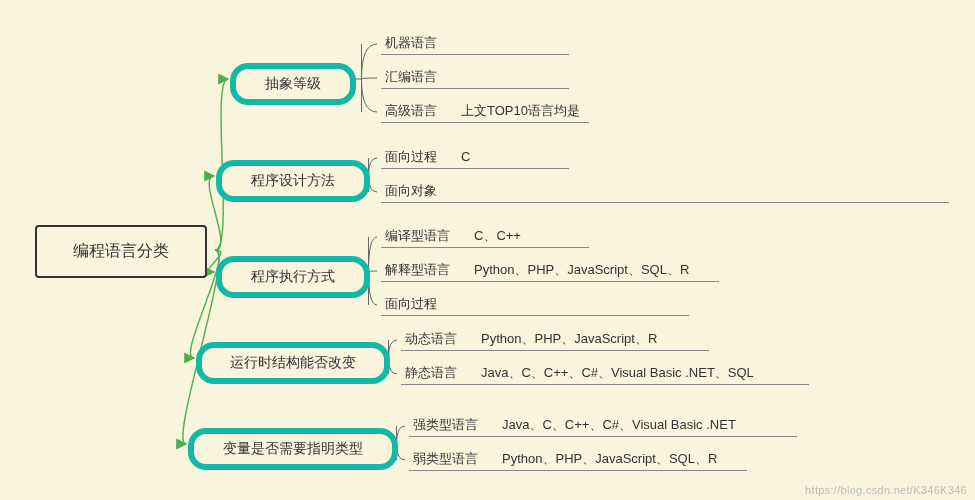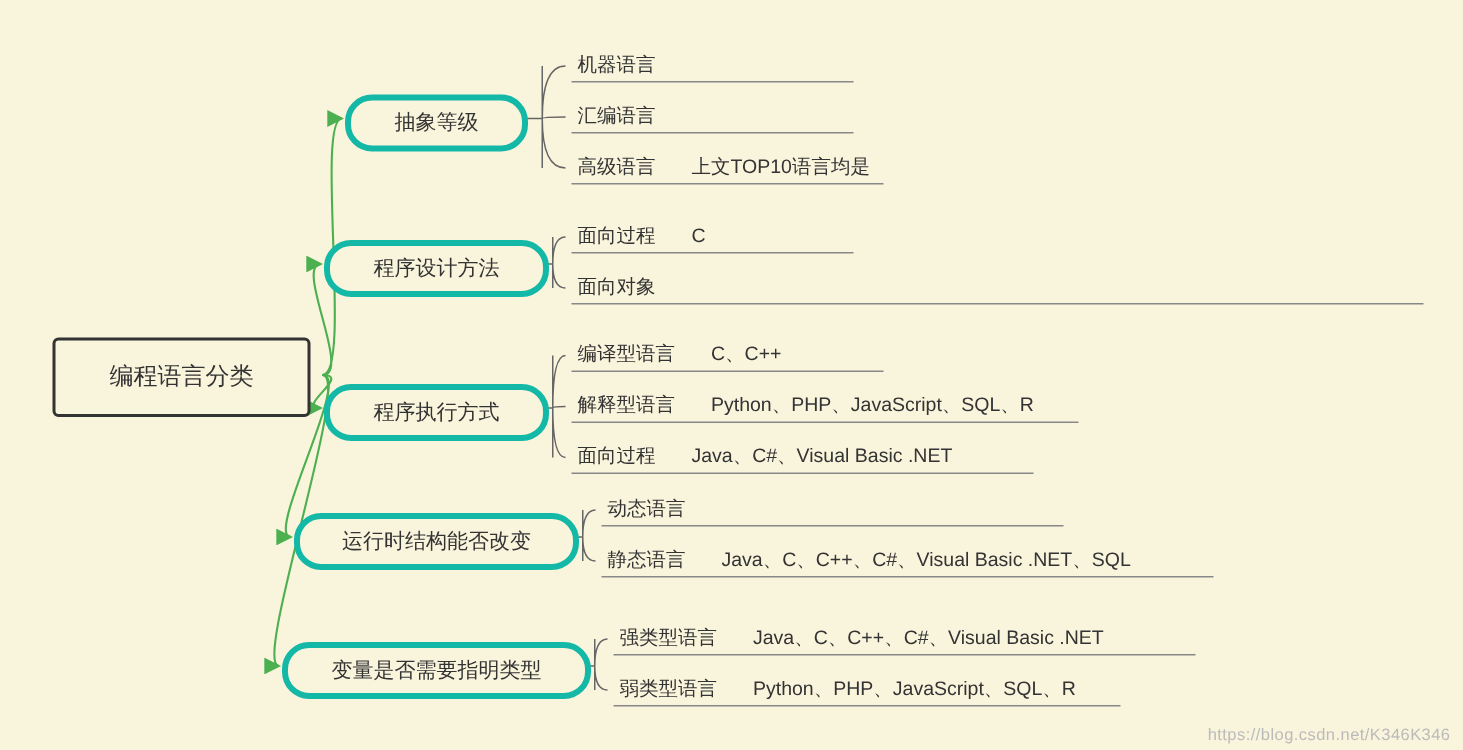"抽象等级" .branch { border: 4px solid #14b8a6 -> 6px solid #14b8a6 }
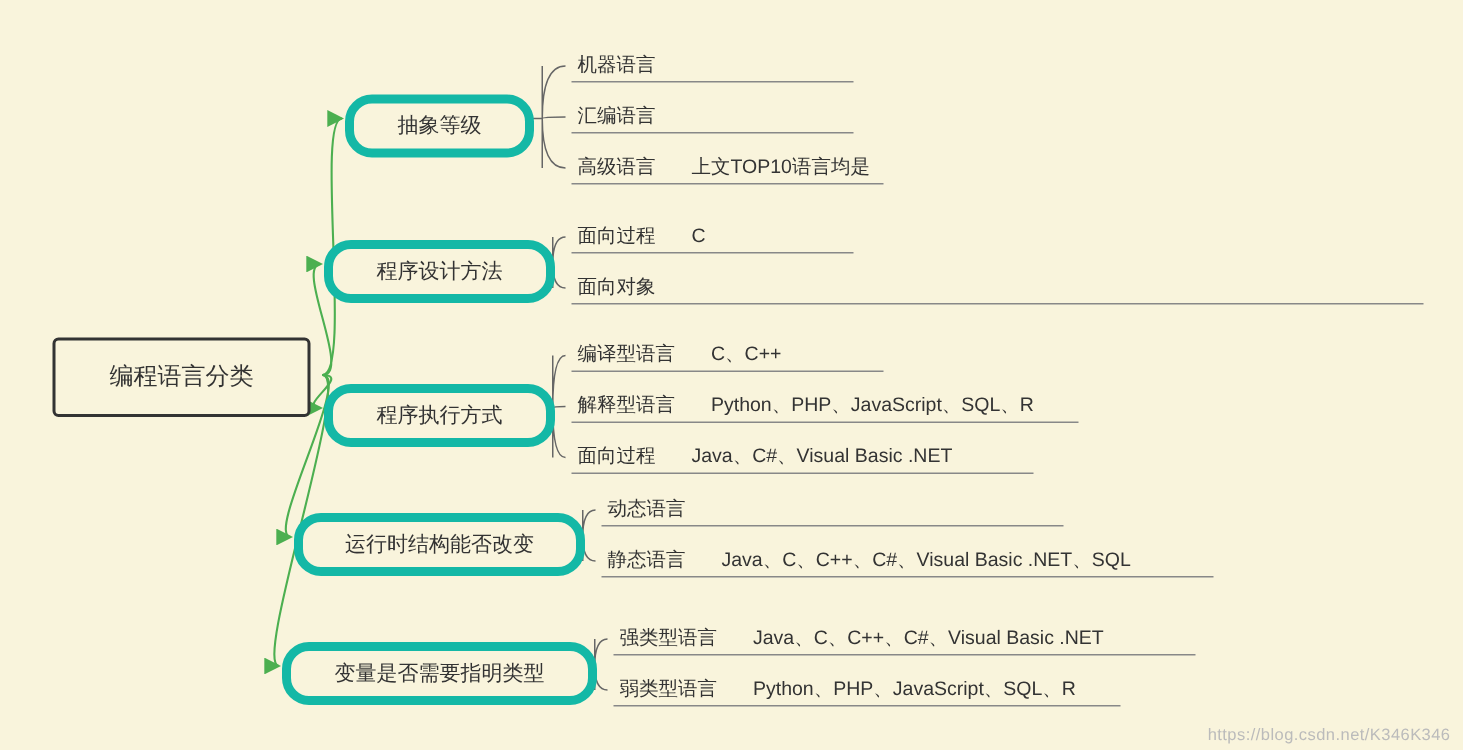"Java、C#、Visual Basic .NET" span.leaf-detail { html: <span>Java、C#、Visual Basic .NET</span> -> none }
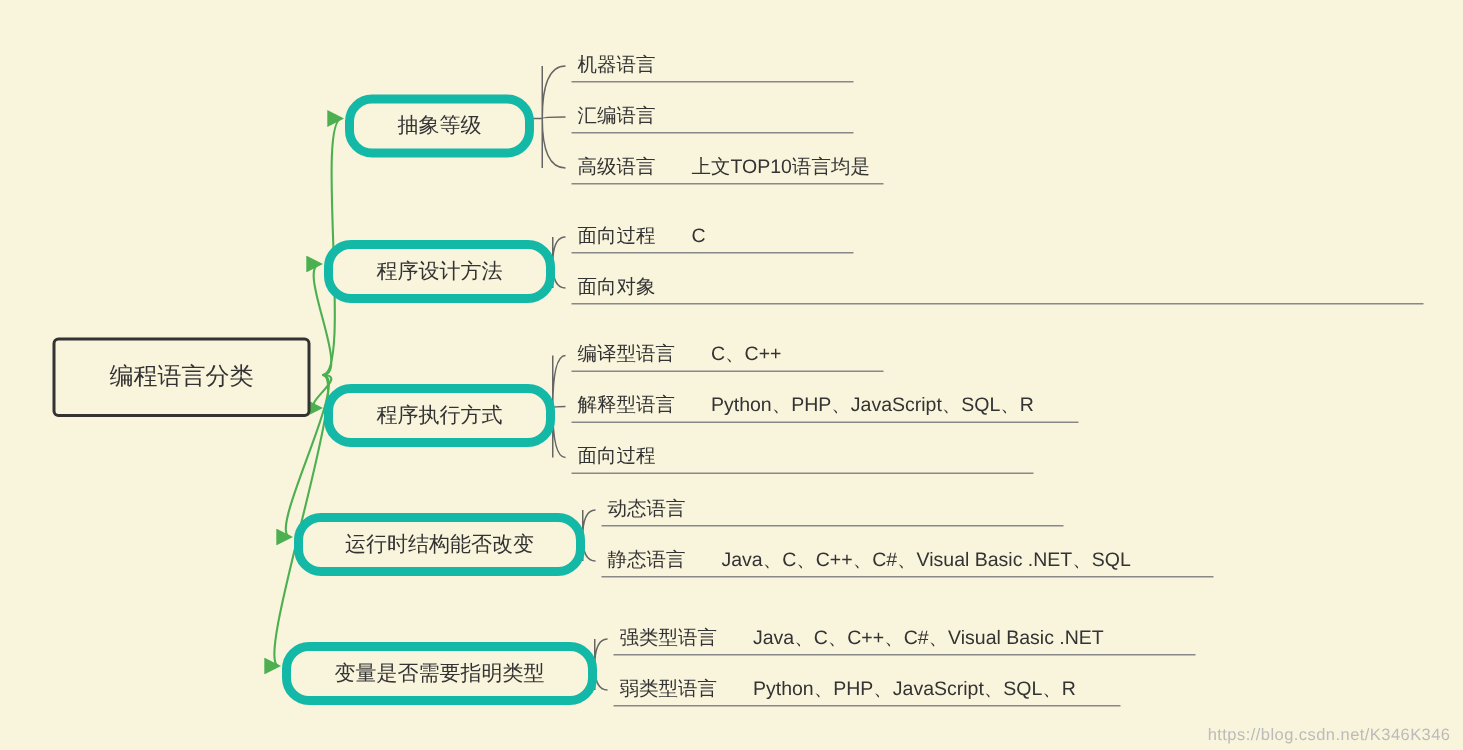"Python、PHP、JavaScript、R" span.leaf-detail { html: none -> <span>Python、PHP、JavaScript、R</span> }
